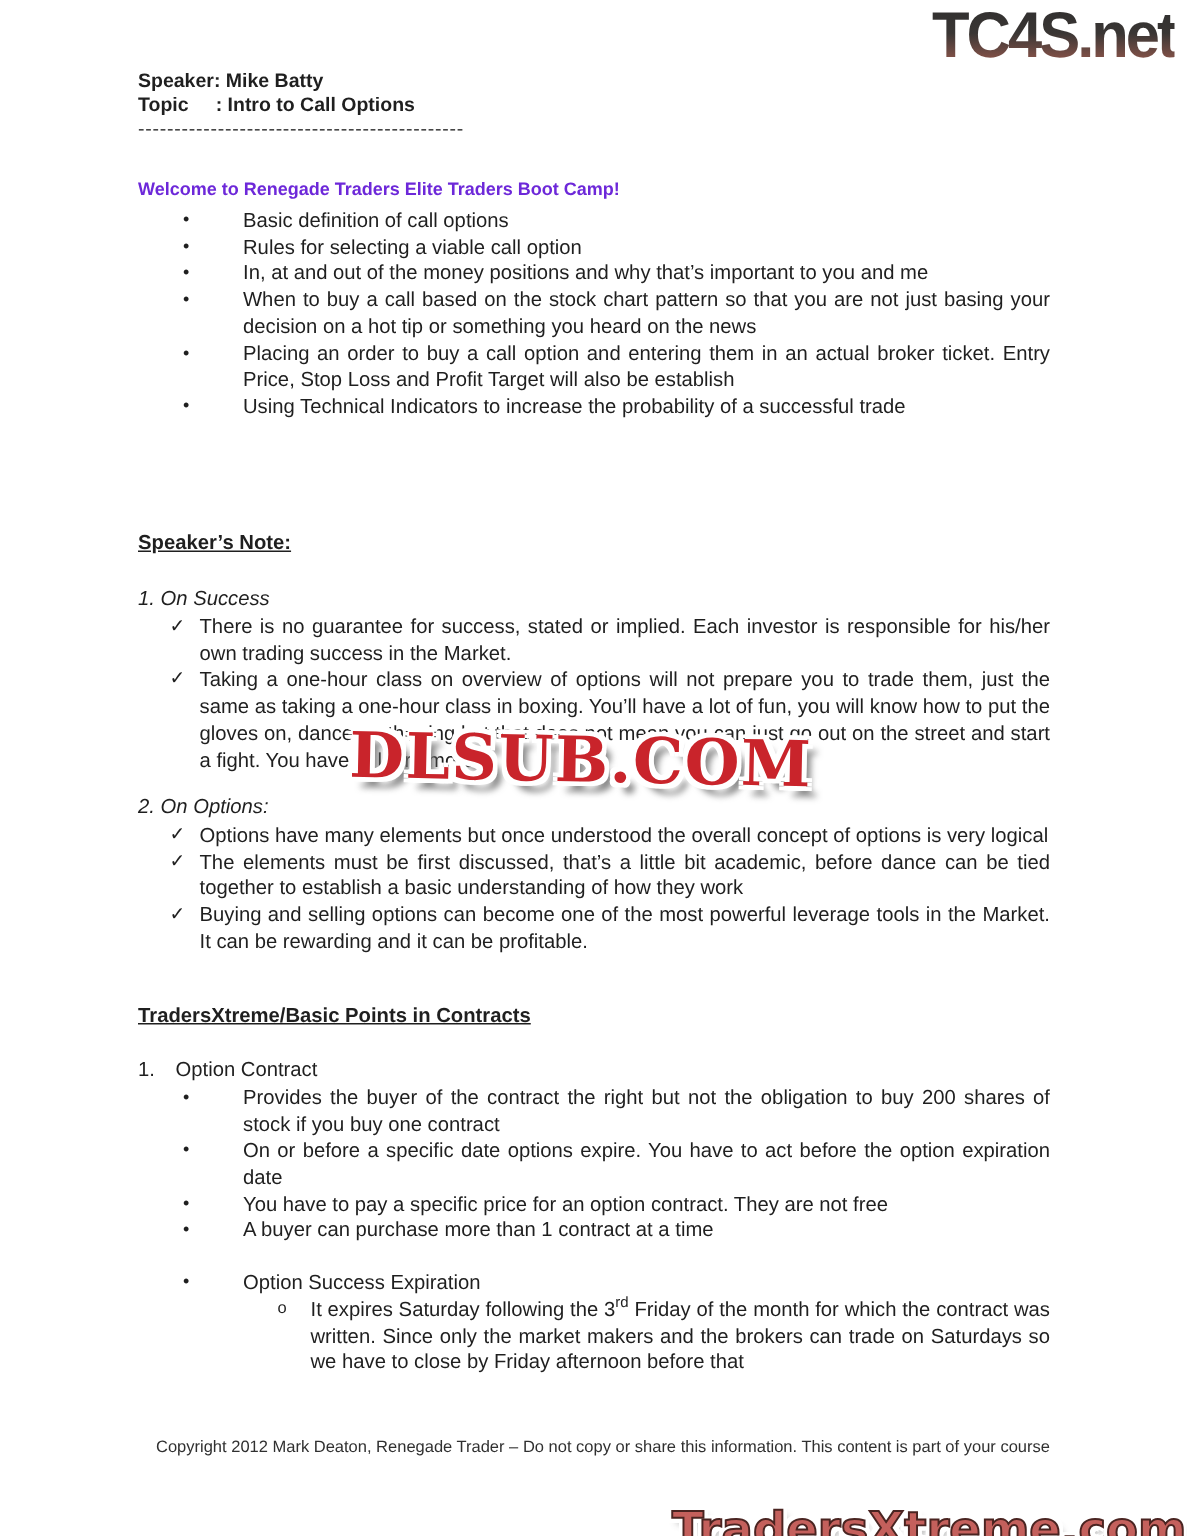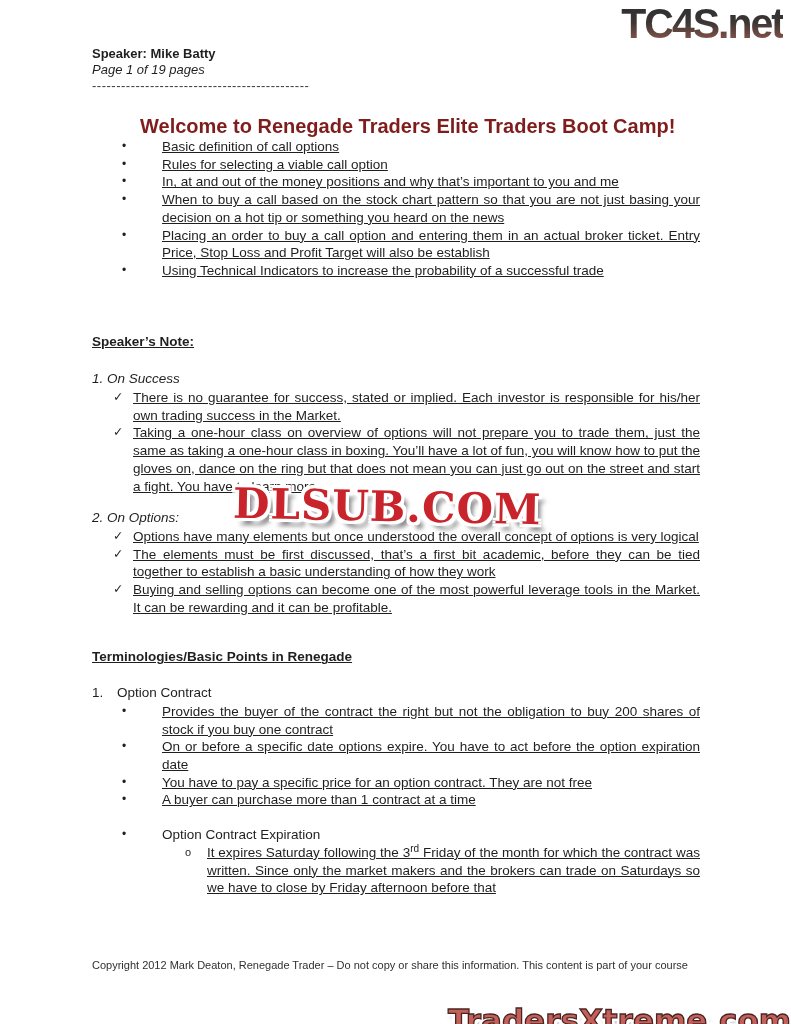"Topic : Intro to Call" div.hdr-line { html: none -> <div>Topic : Intro to Call Options</div> }
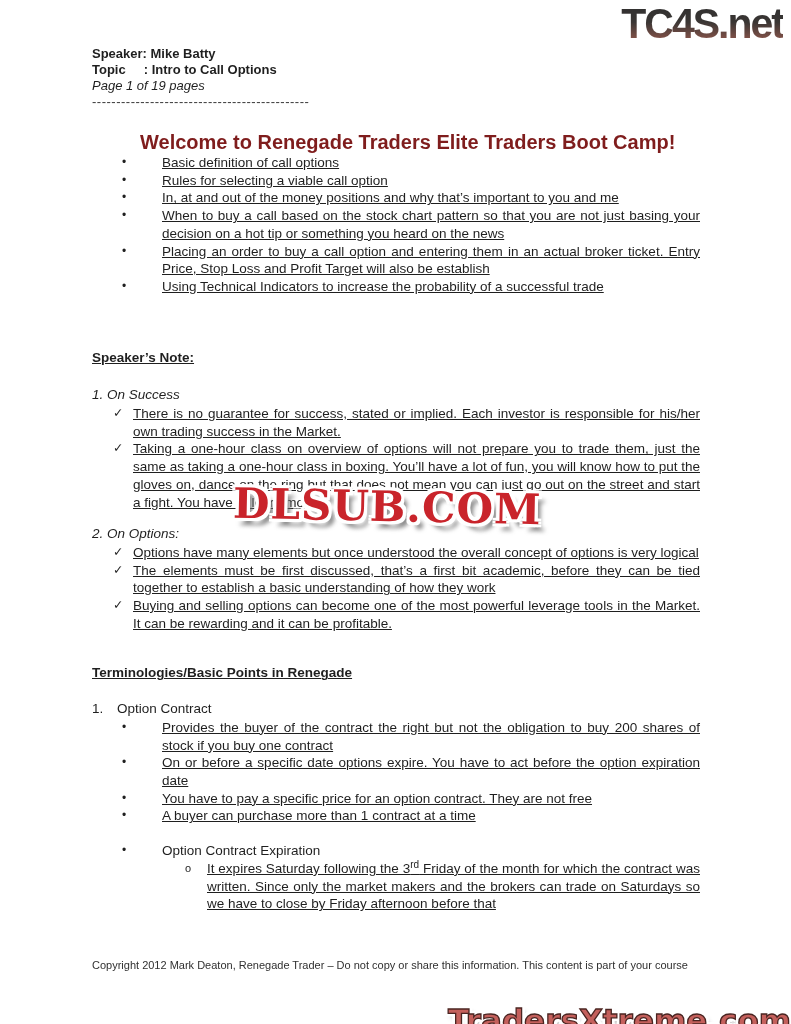"Page 1 of 19 pages" div.hdr-line { html: <div>Page 1 of 19 pages</div> -> none }
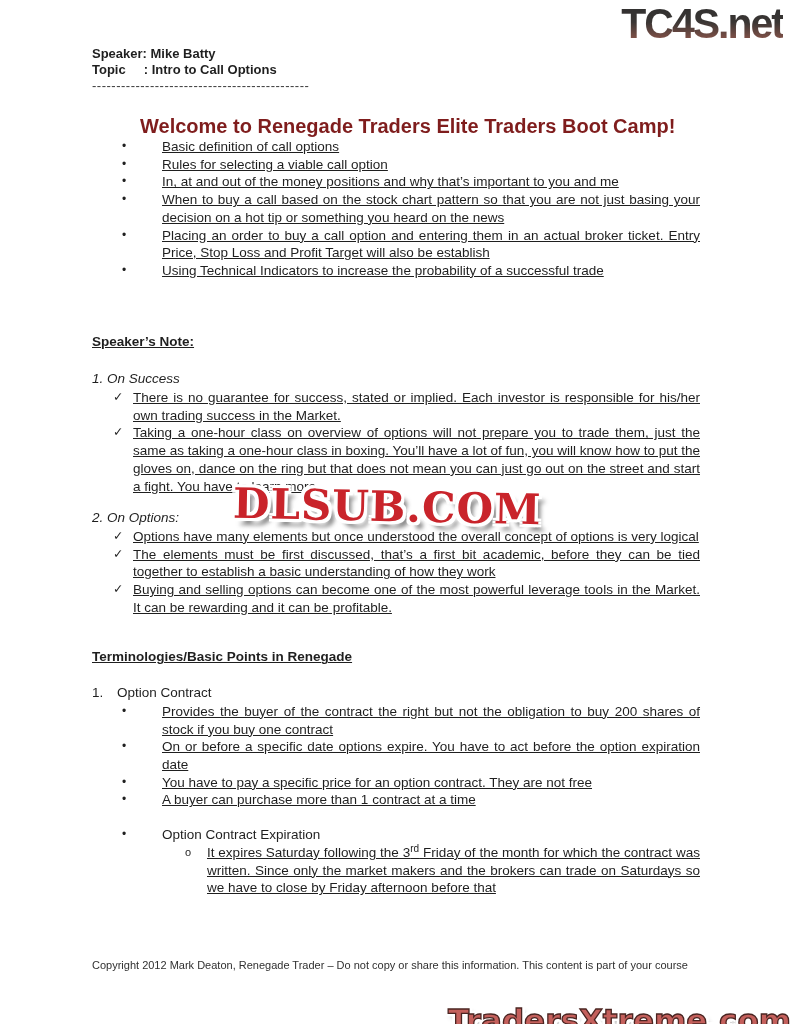"Welcome to Renegade Traders Elite" .welcome { color: #7f1d1d -> #6d28d9; font-size: 20px -> 12px; margin-left: 48px -> none }
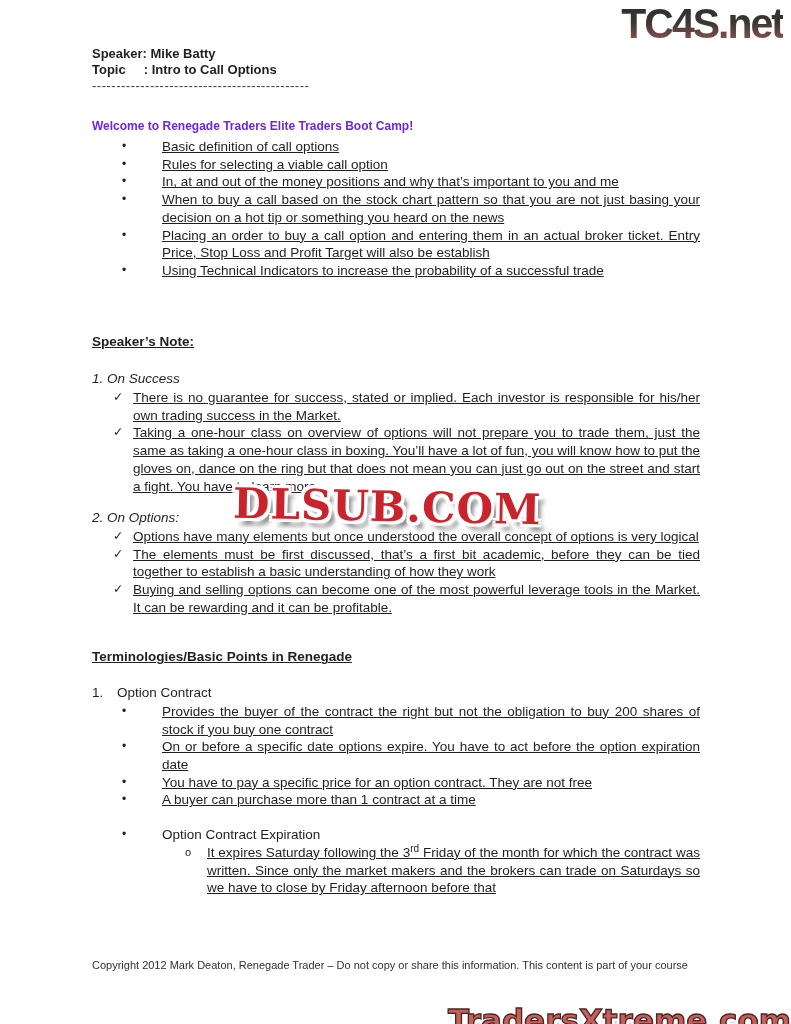"Basic definition of call options" .jt { text-decoration: underline -> none }
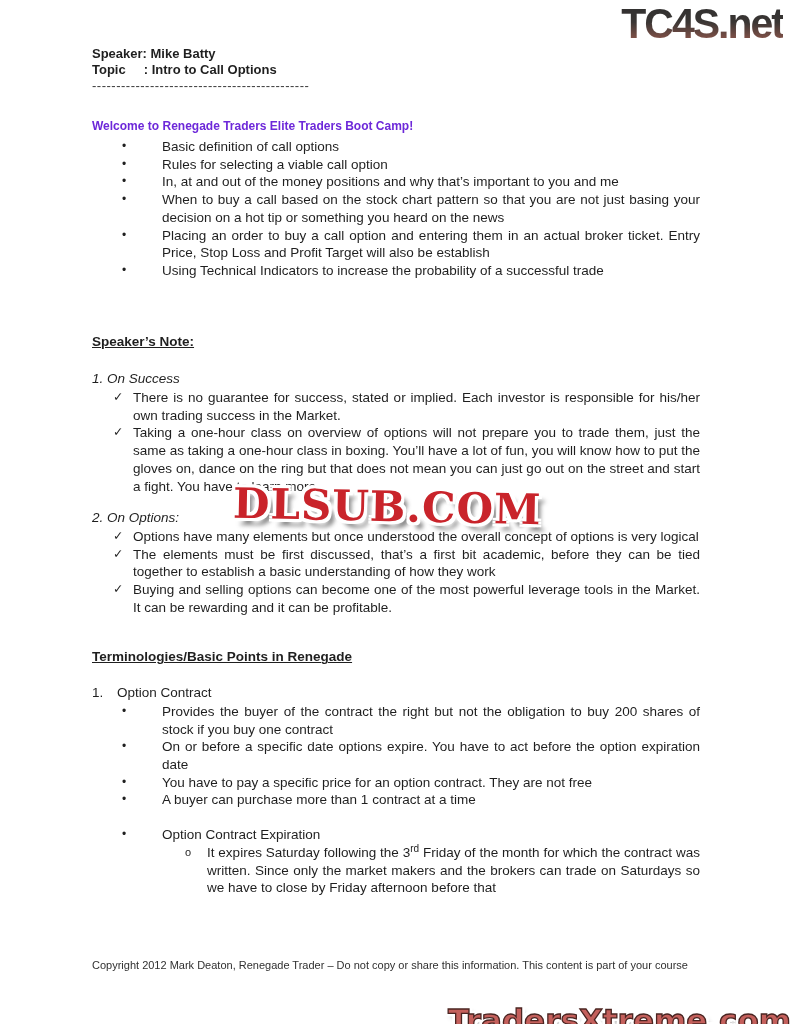"Speaker’s Note:" .note-heading { margin-top: 53px -> 73px }
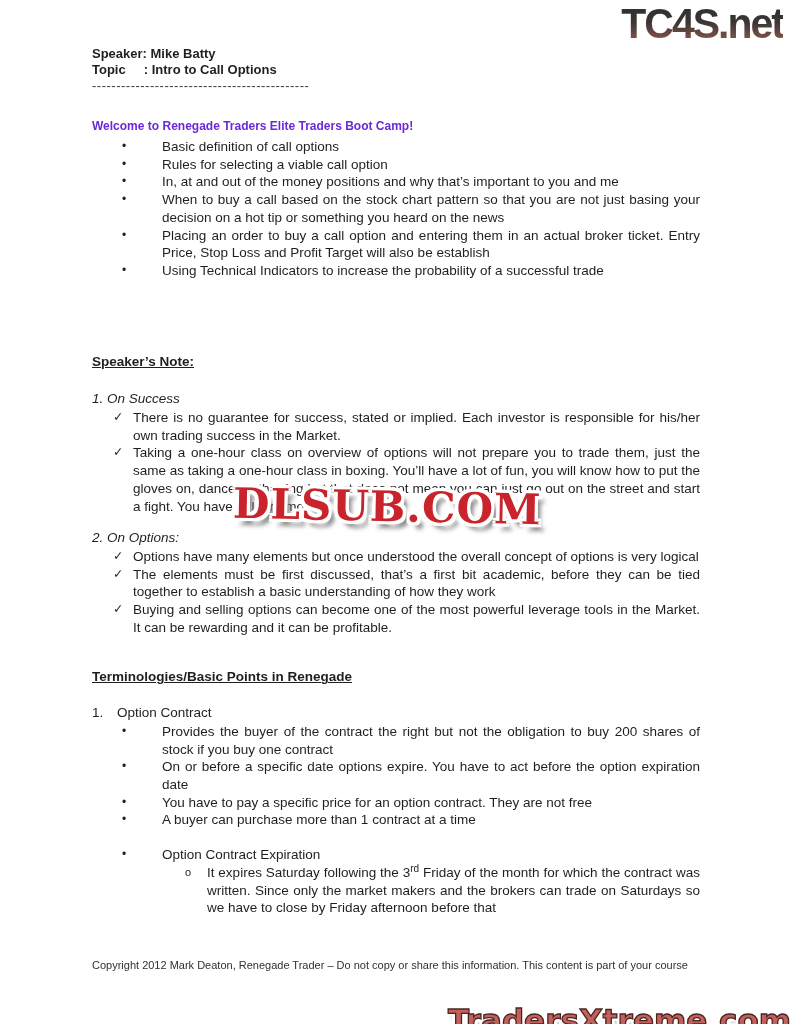"The elements must be first" span.flex1 { text: first bit academic, before they -> little bit academic, before dance }
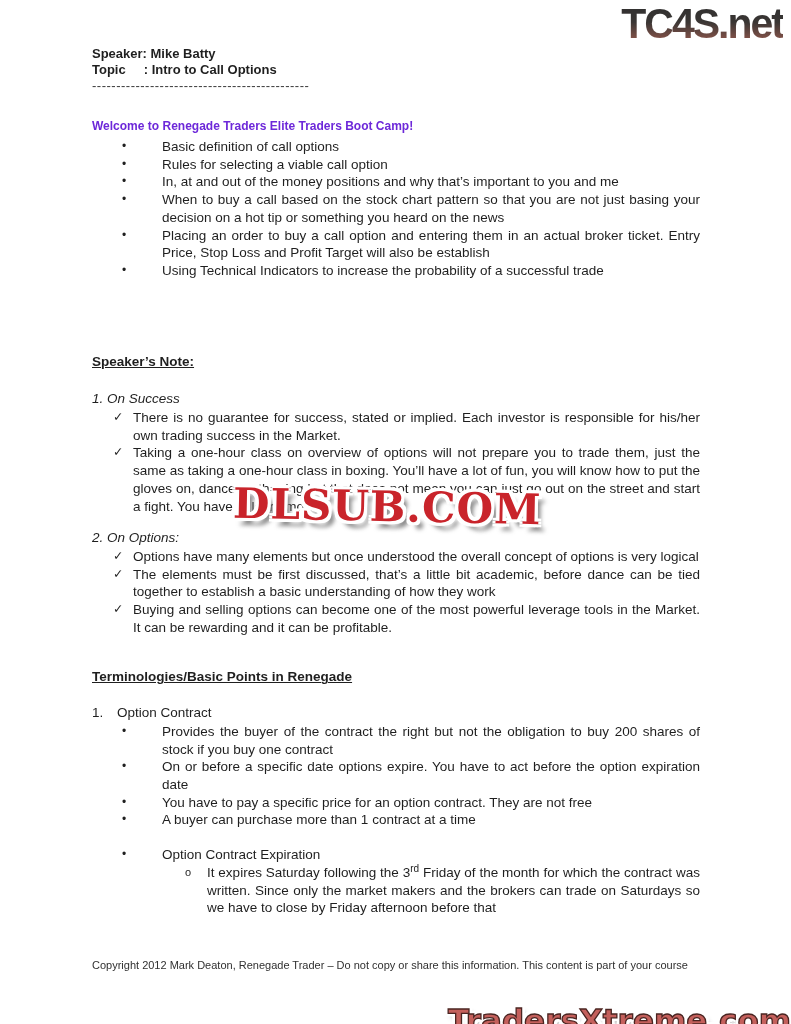"Terminologies/Basic Points in Renegade" div.sec-heading { text: Terminologies/Basic Points in Renegade -> TradersXtreme/Basic Points in Contracts }
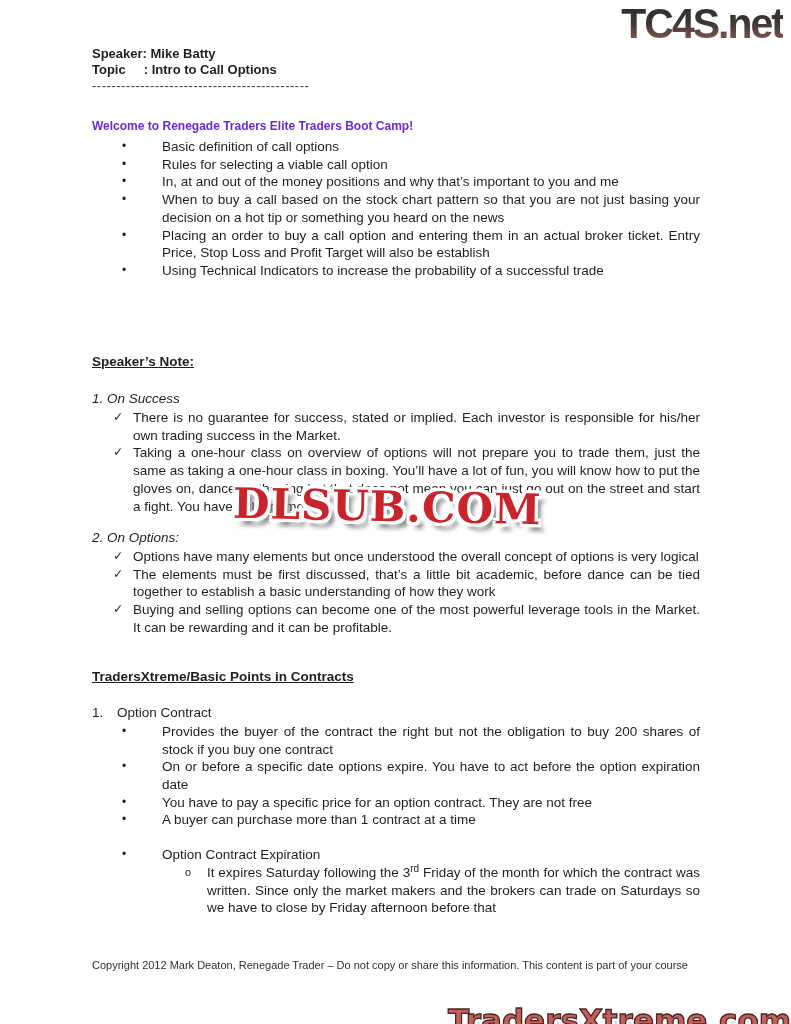"Option Contract Expiration" span.flex1 { text: Contract -> Success }
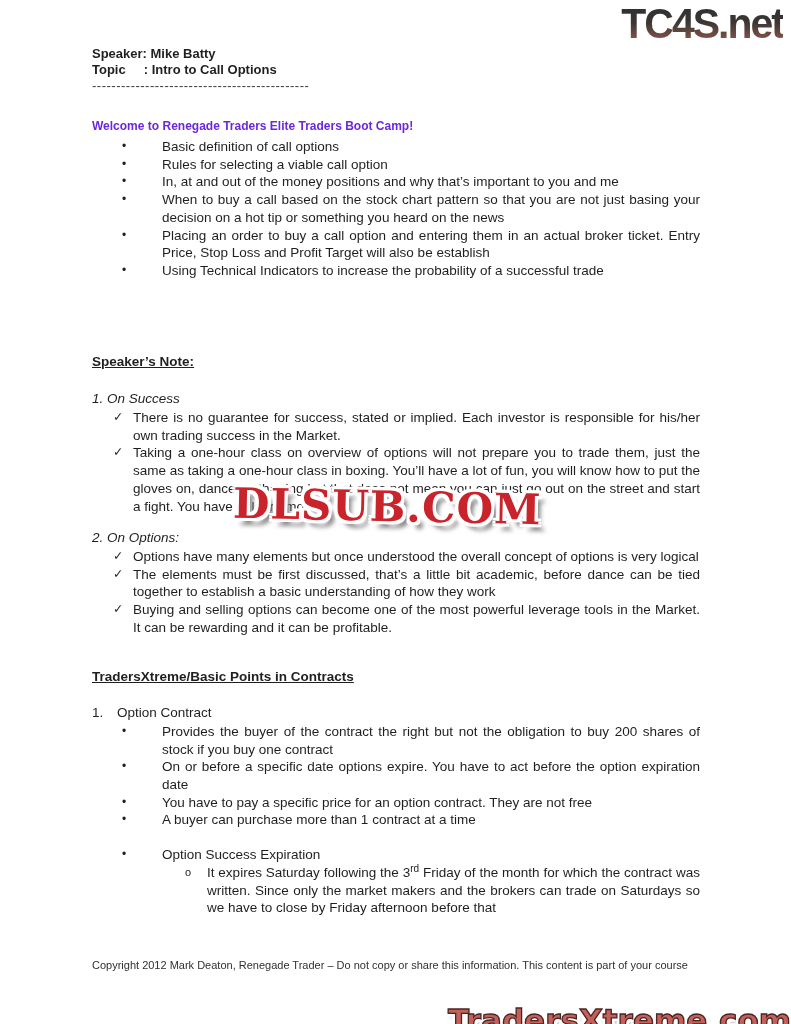"Copyright 2012 Mark Deaton, Renegade" .footer { left: 92px -> 104px }
